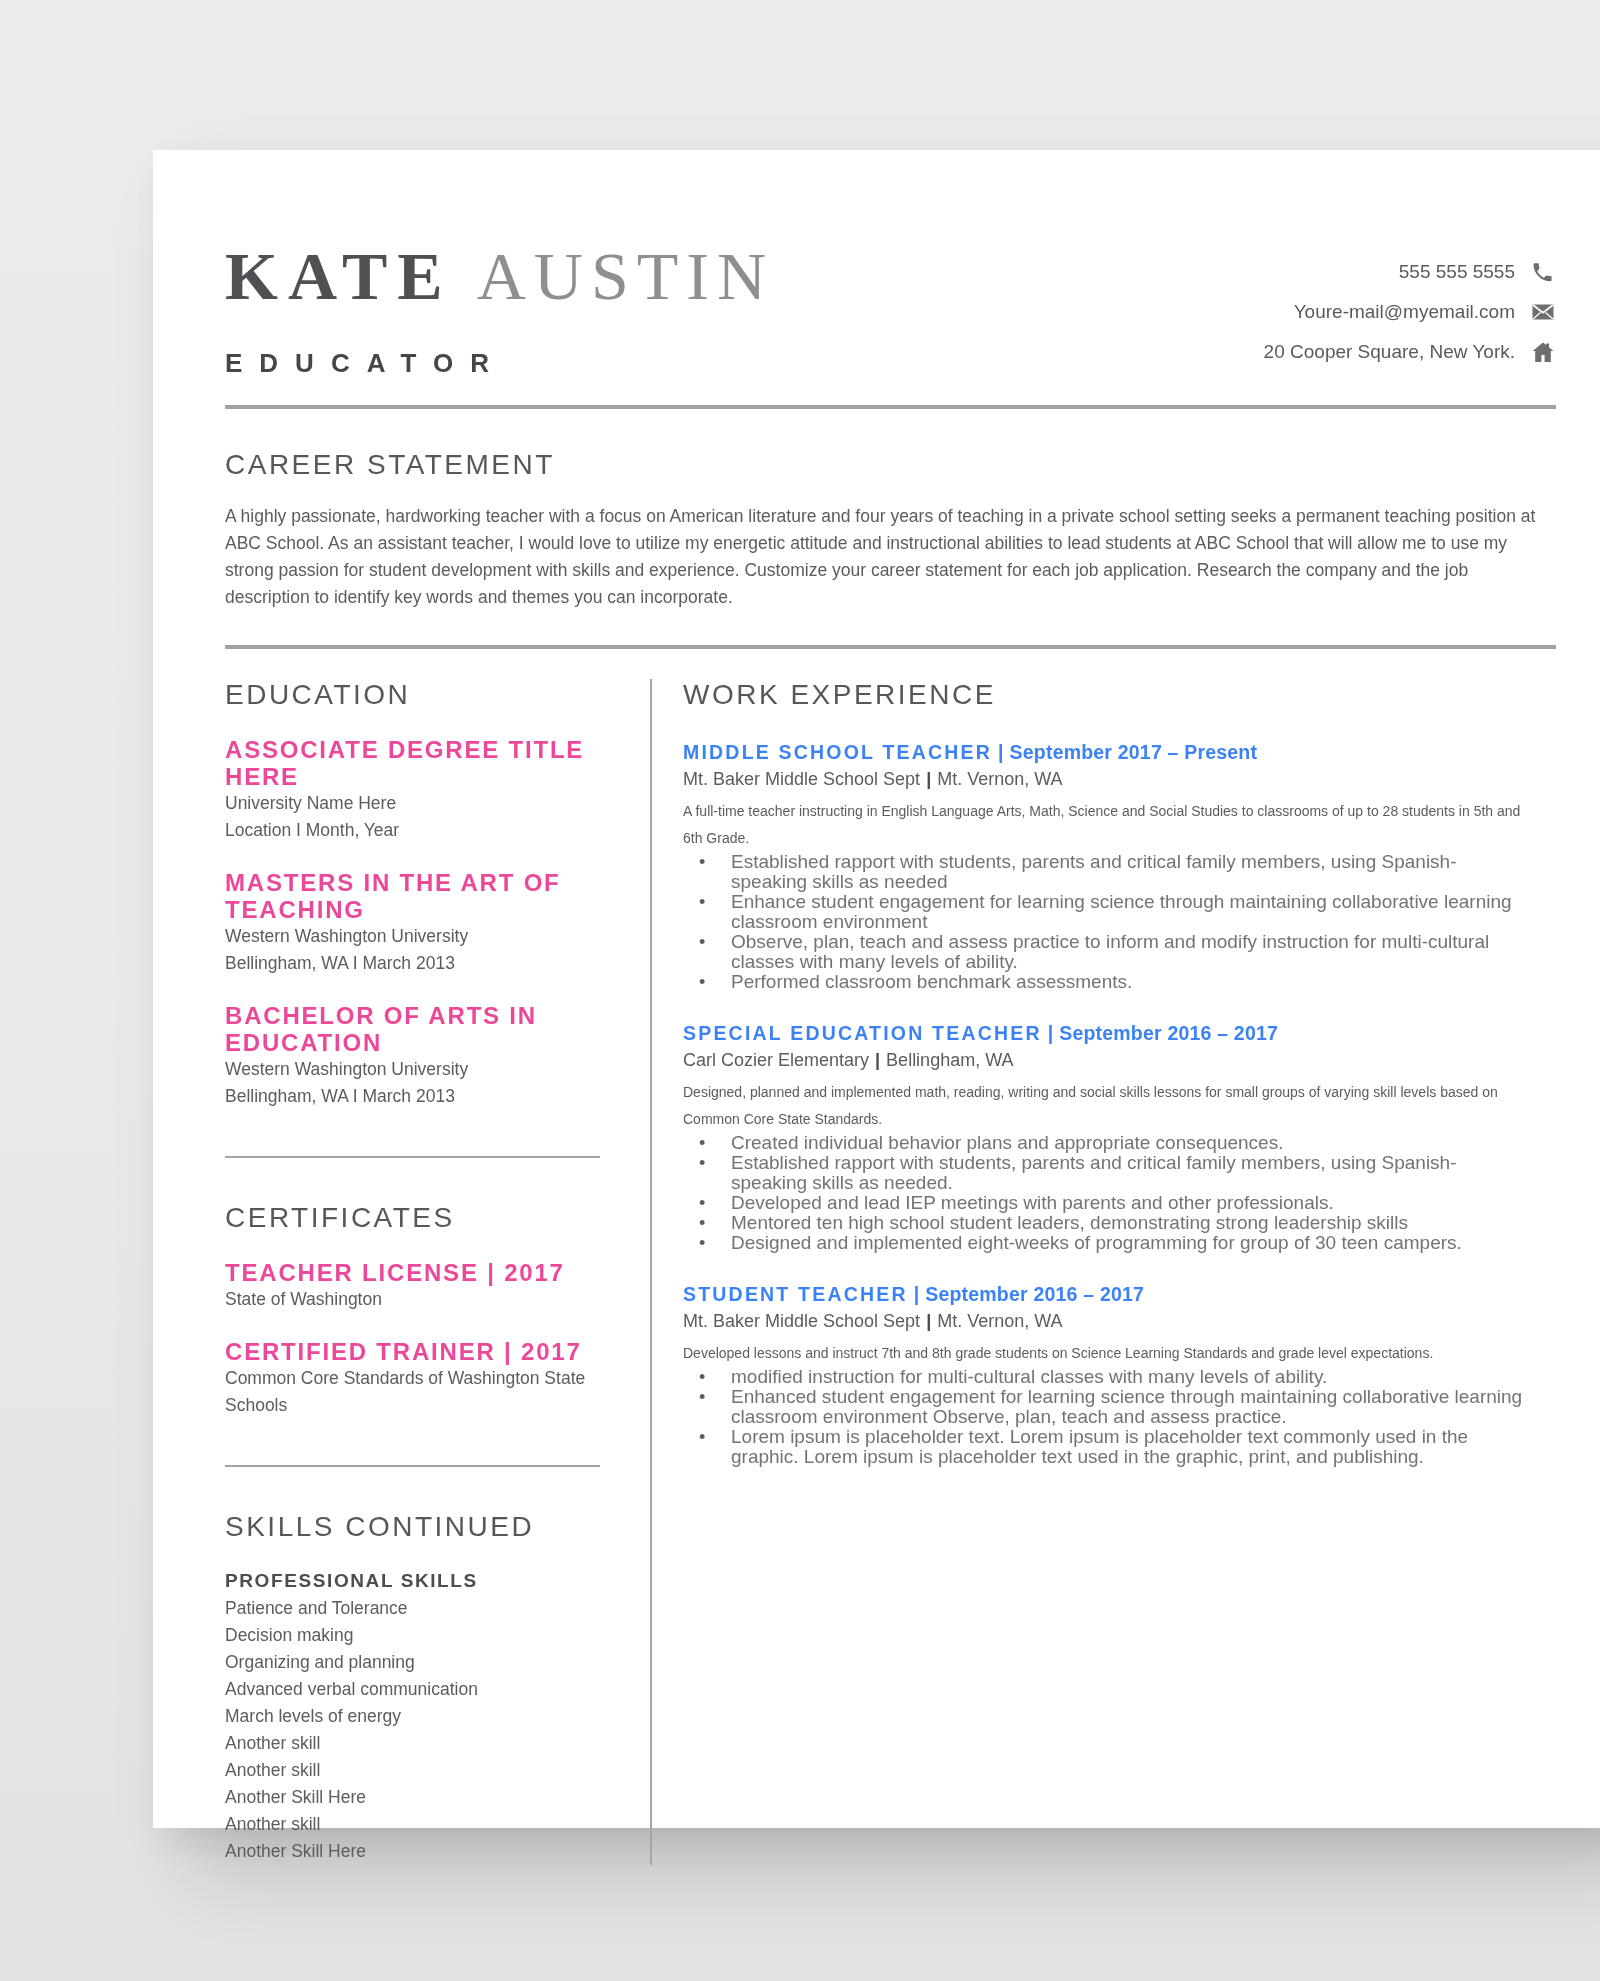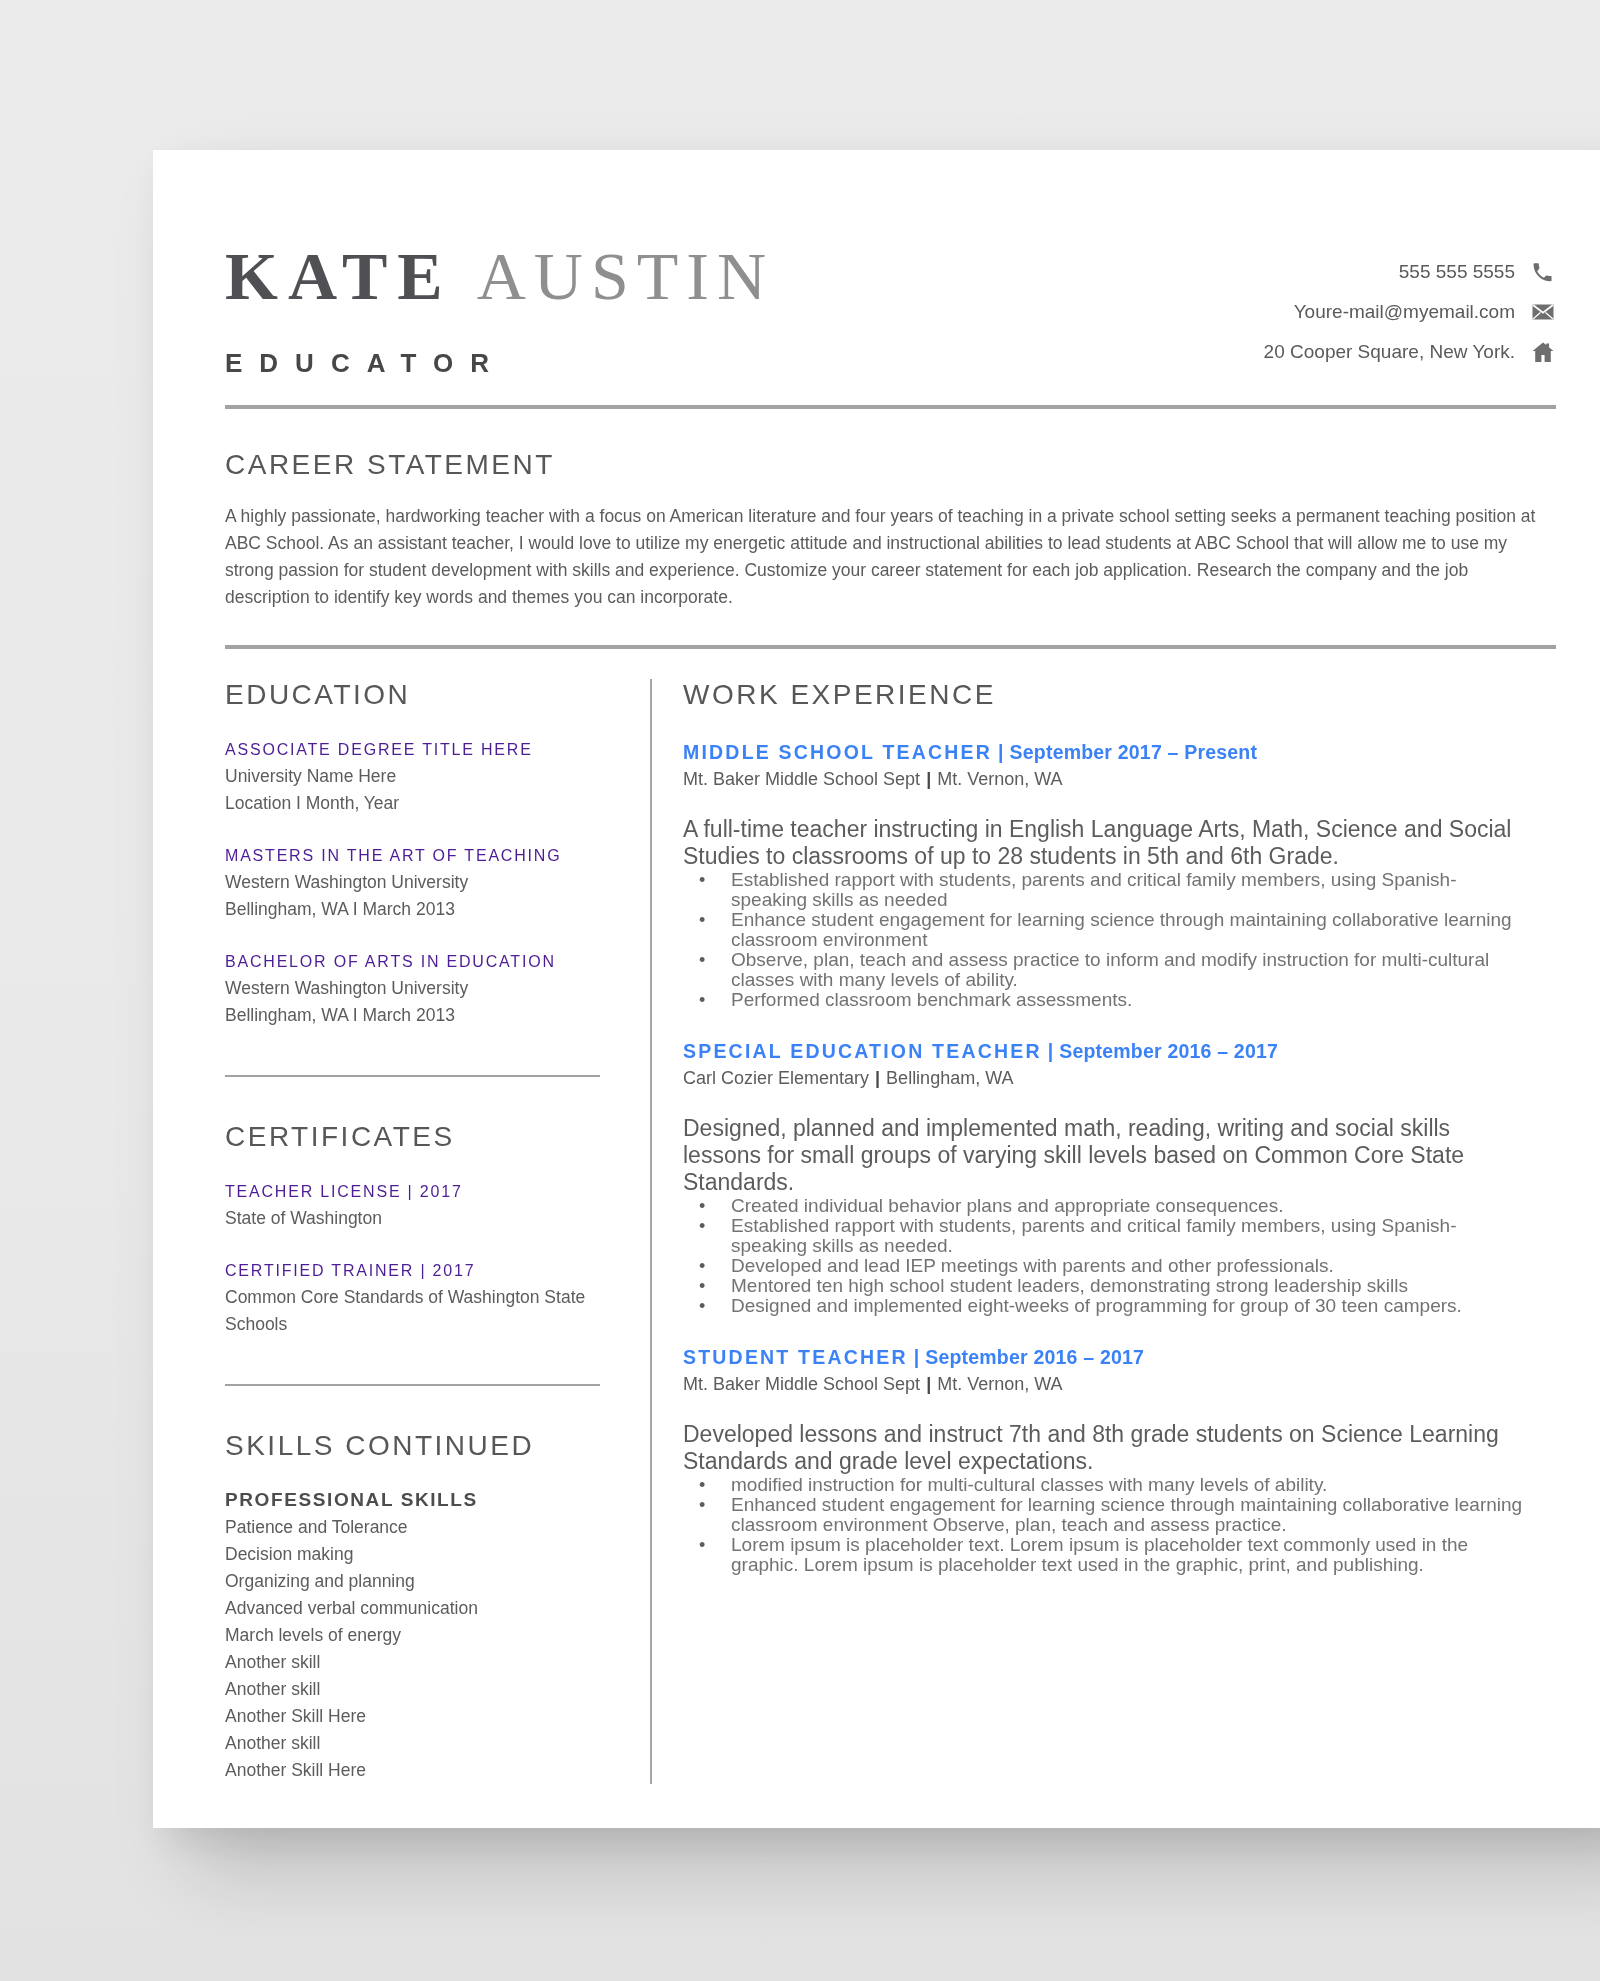"ASSOCIATE DEGREE TITLE HERE" .item-head { color: #4c1d95 -> #ec4899; font-size: 16px -> 24px; font-weight: 400 -> 700 }
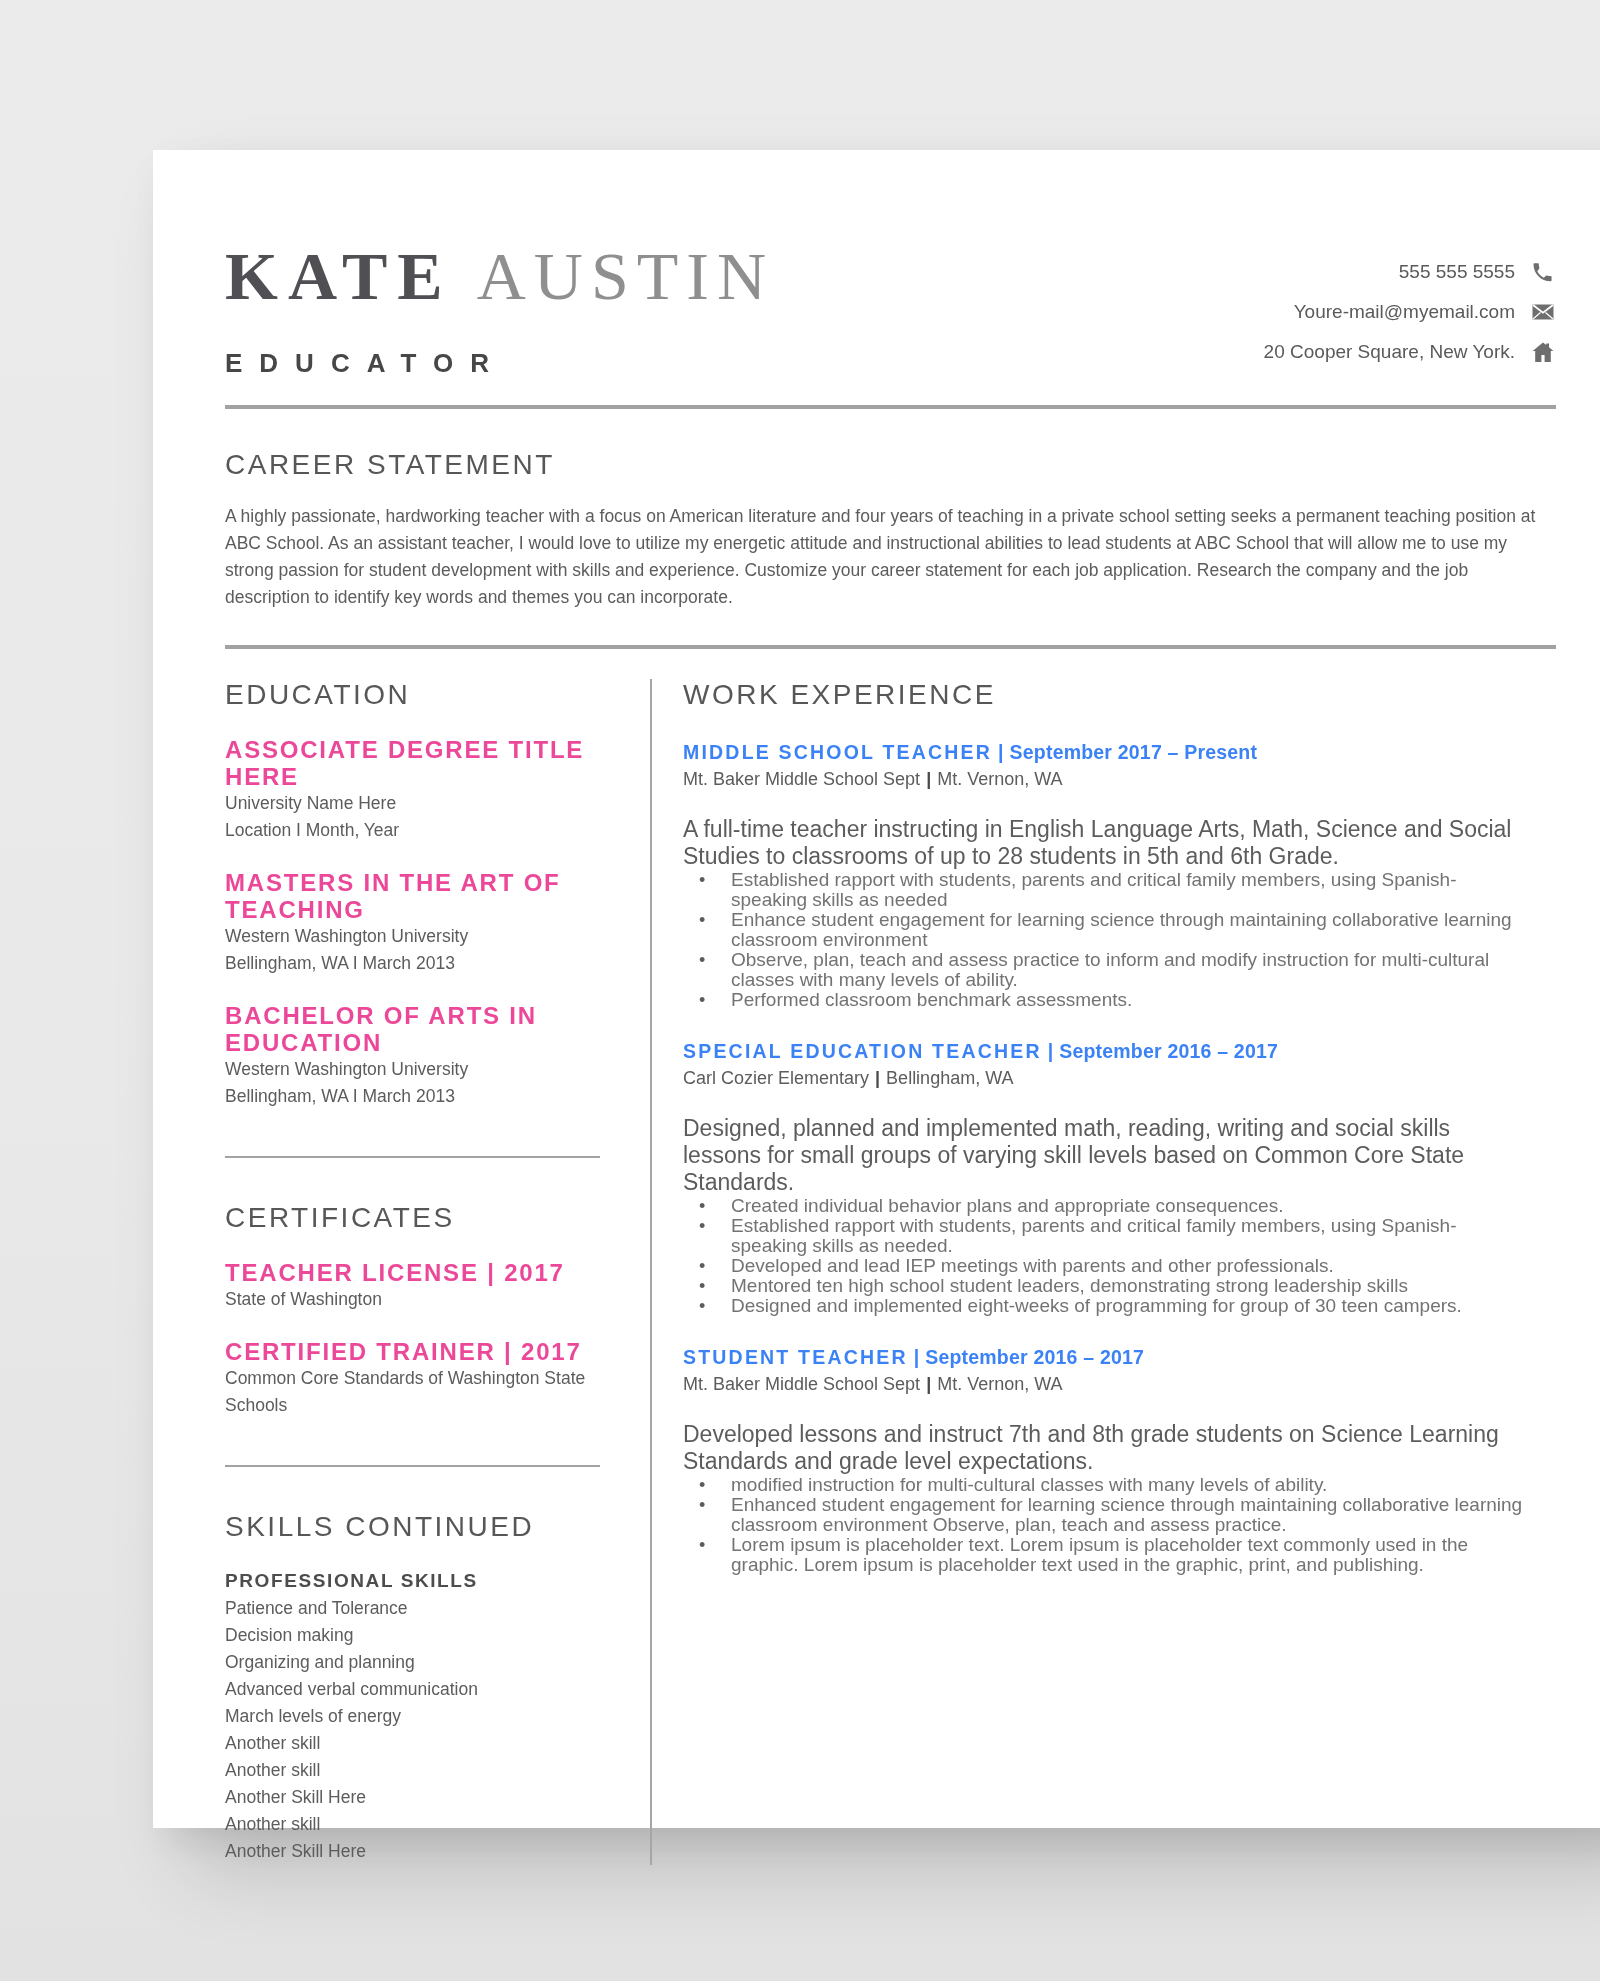"A full-time teacher instructing in" .job-summary { font-size: 23px -> 14px; margin-top: 23px -> 5px }
